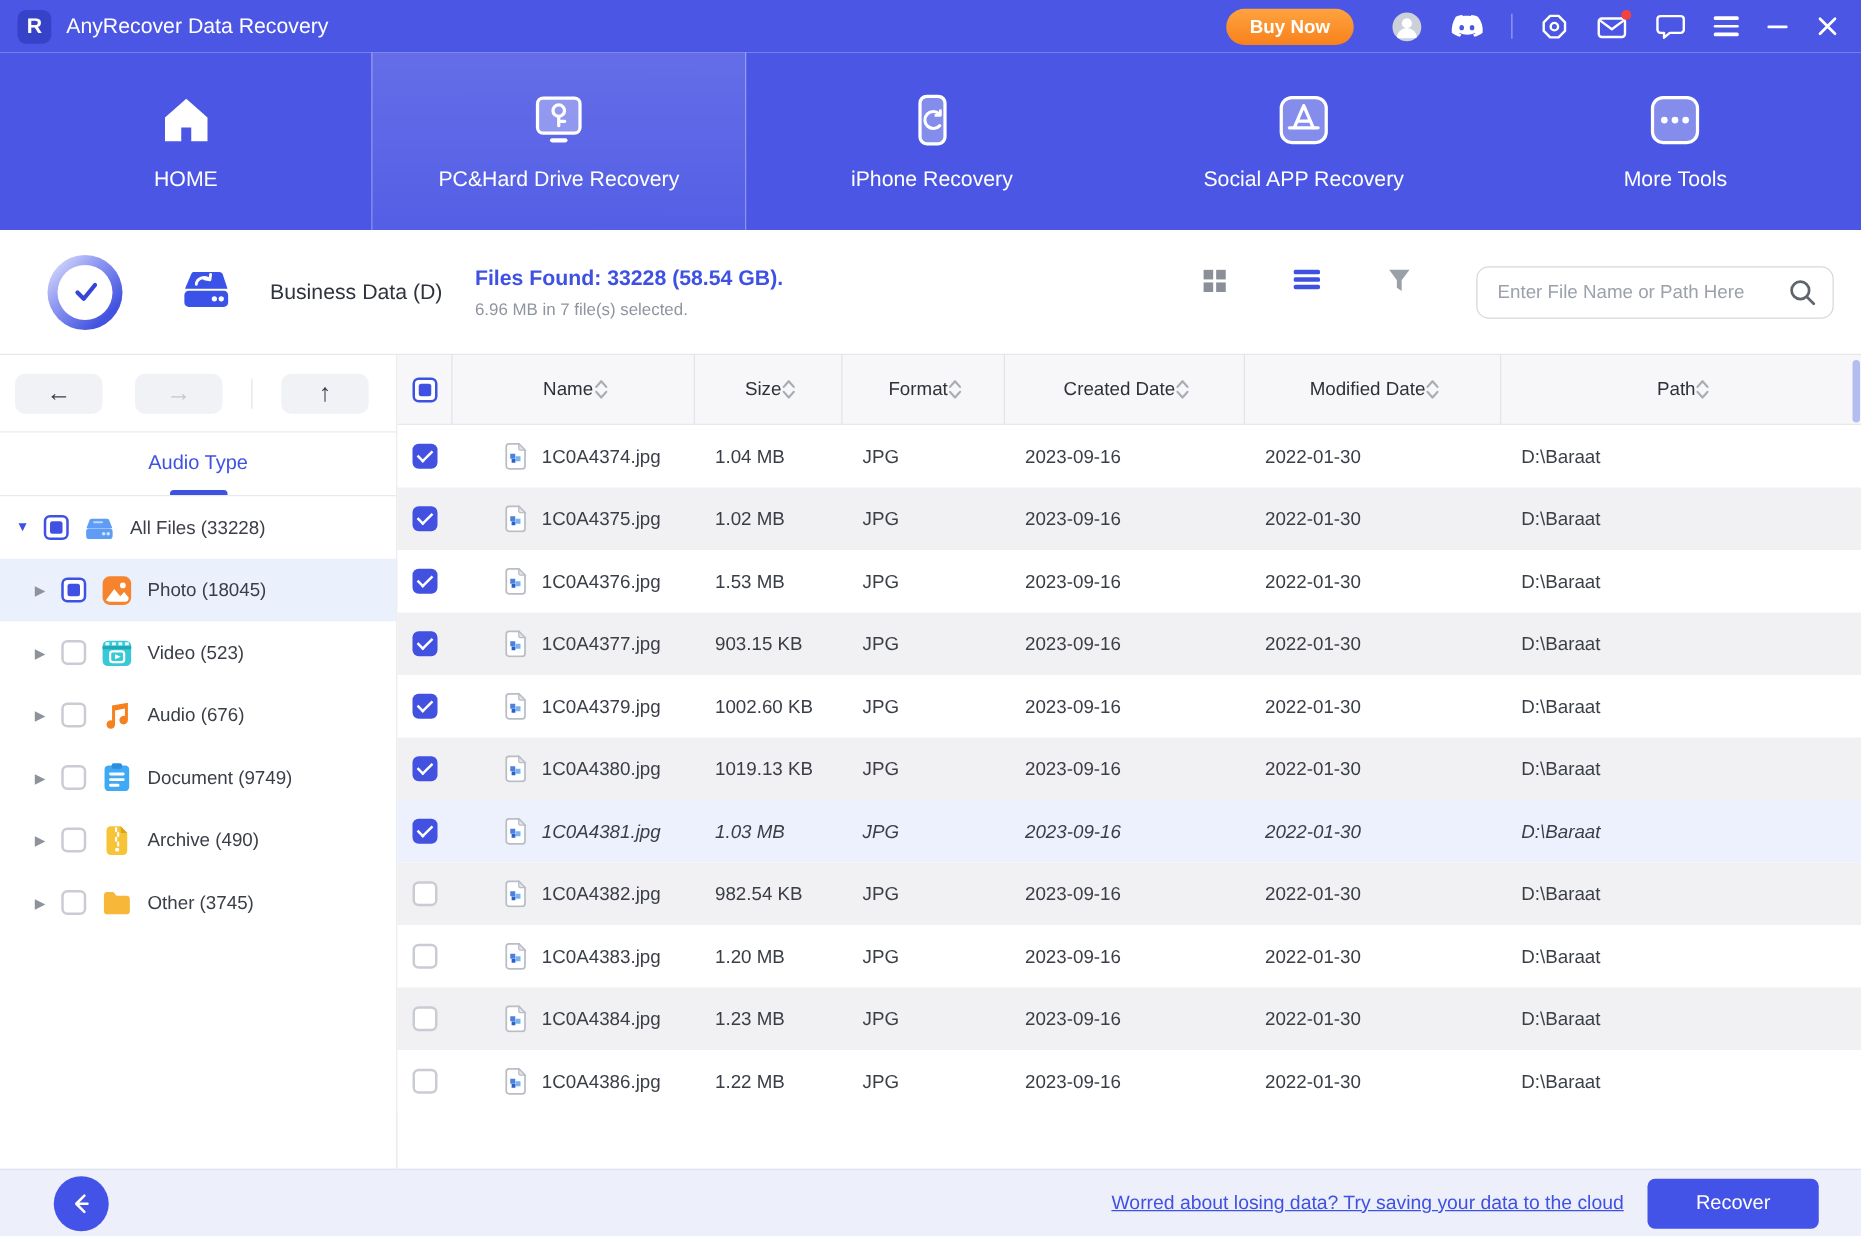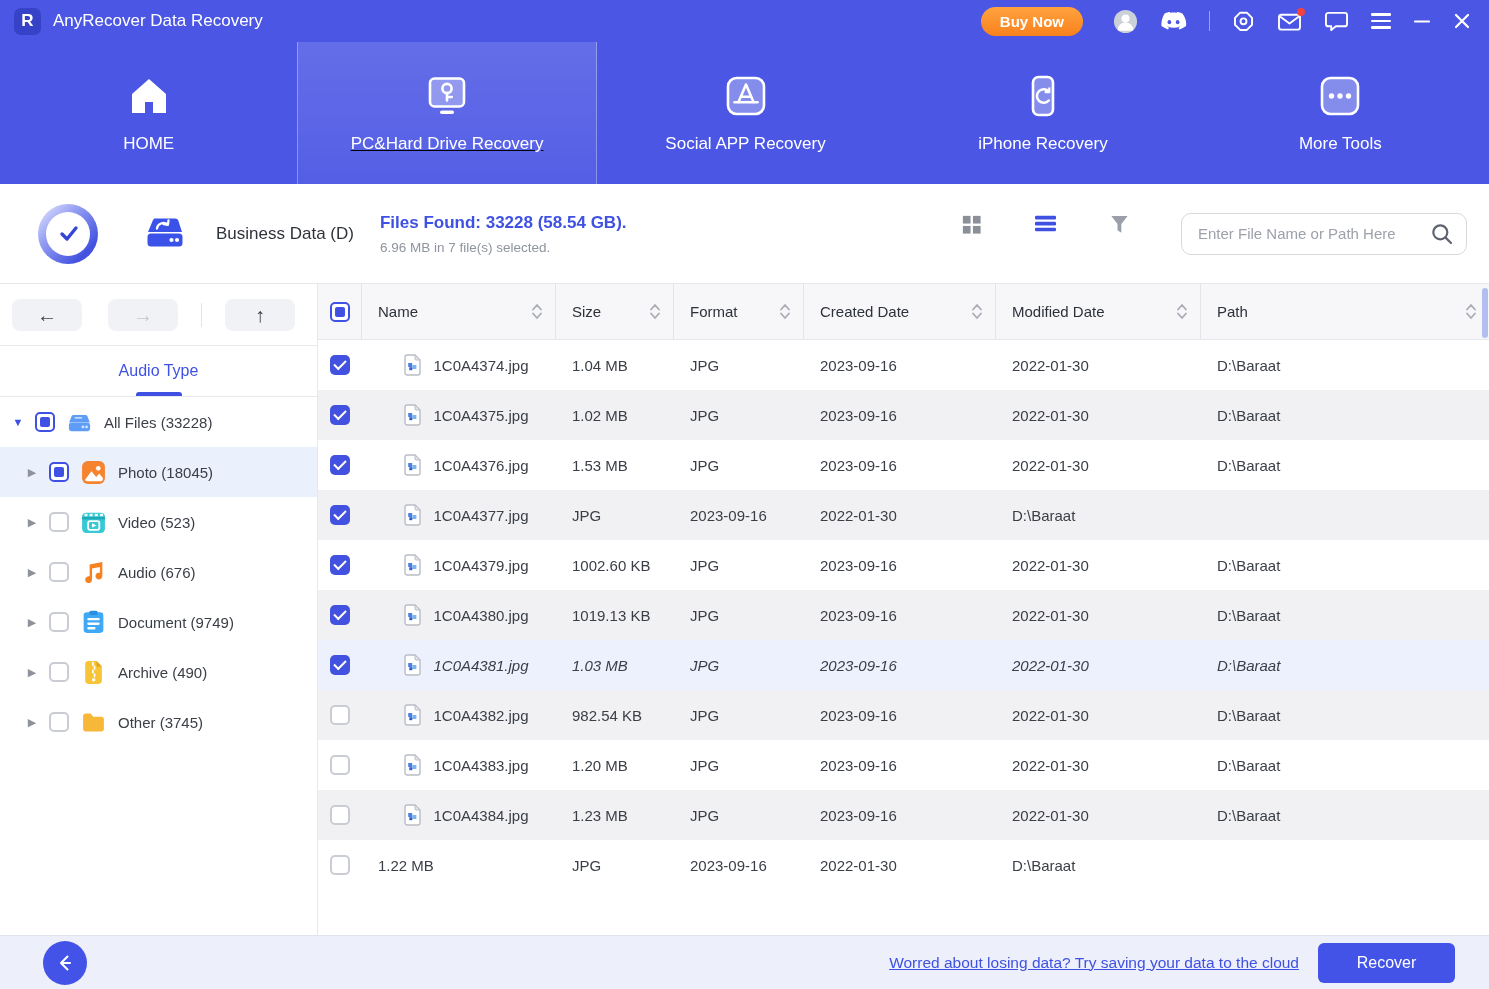"PC&Hard Drive Recovery" .tab.active { text-decoration: underline -> none }
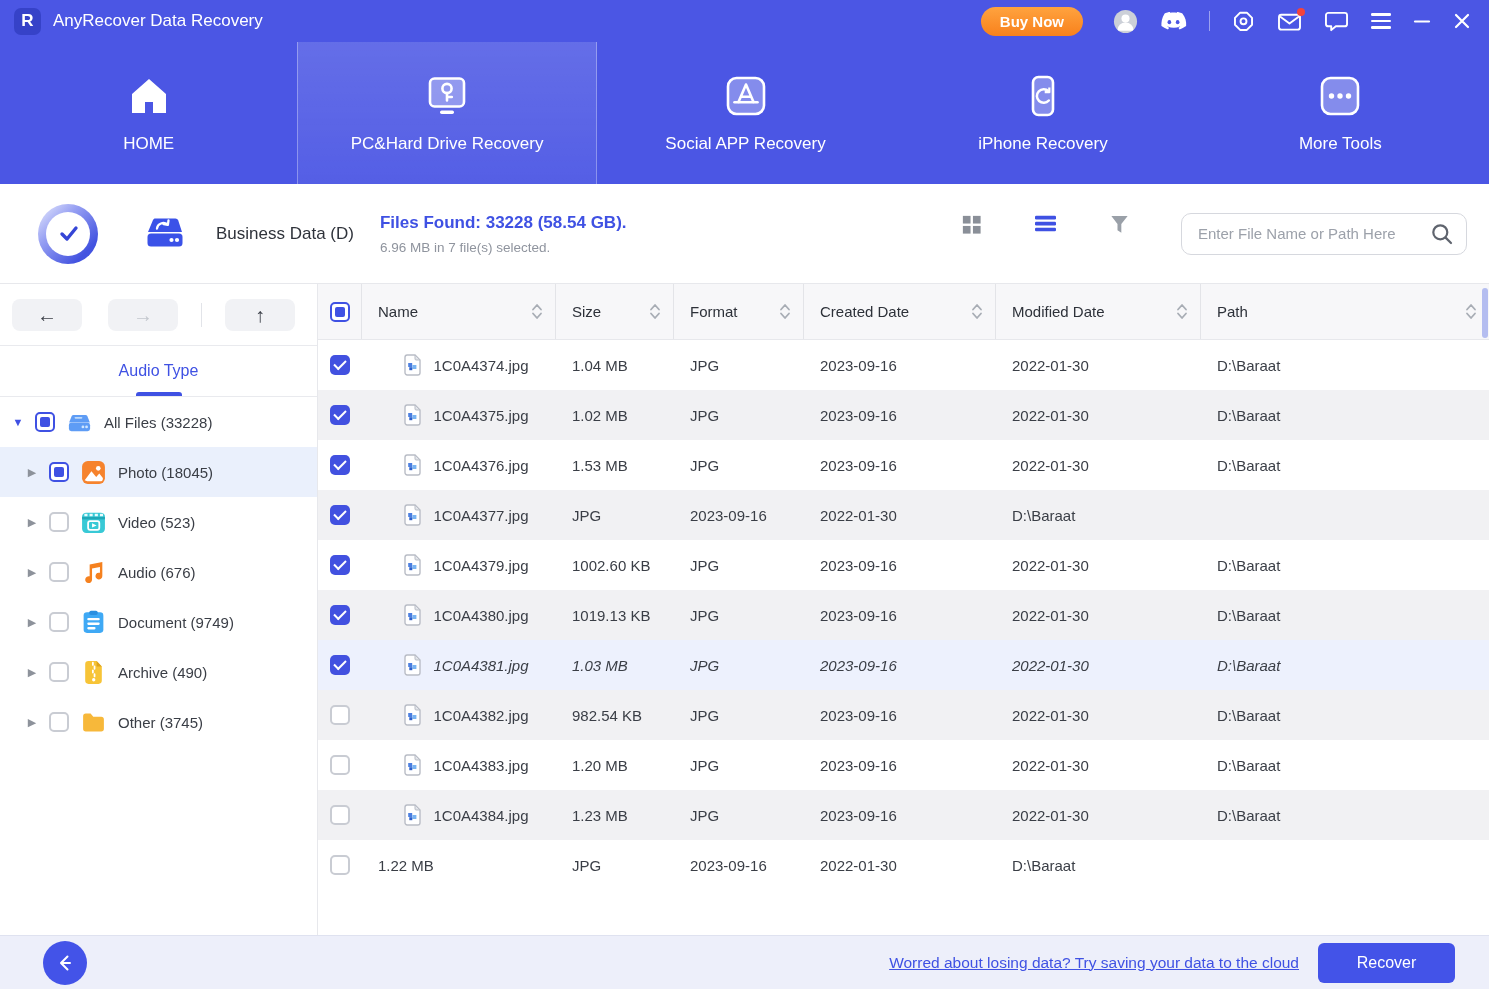"Social APP Recovery" div.tab { order: before "iPhone Recovery" -> after "iPhone Recovery" }
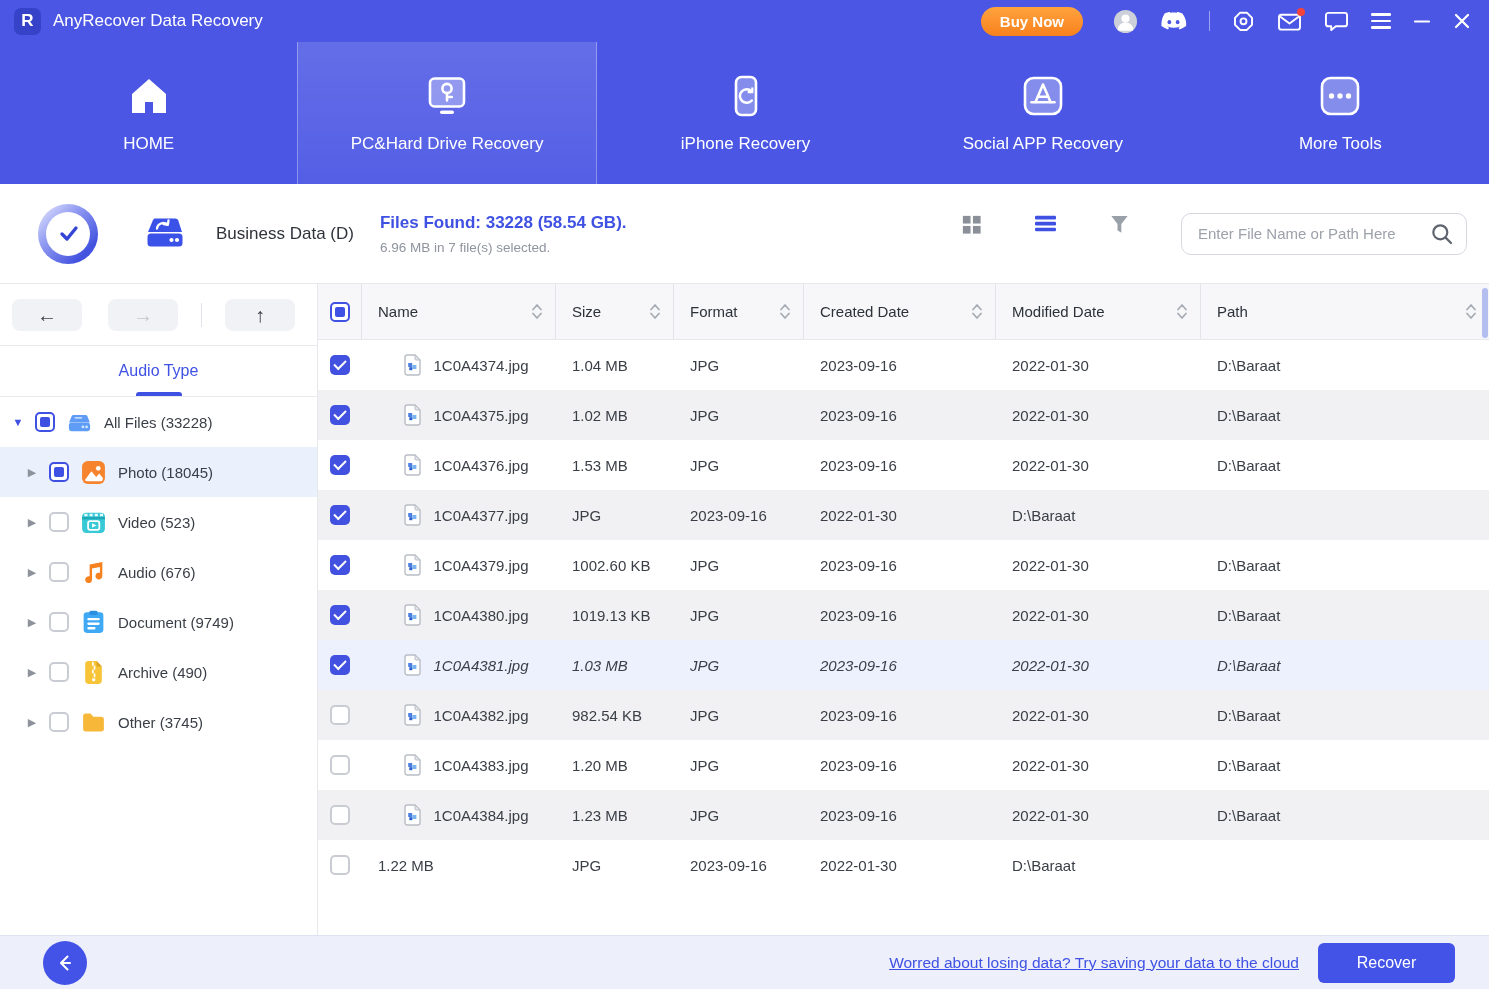"Name" .th { justify-content: space-between -> center }
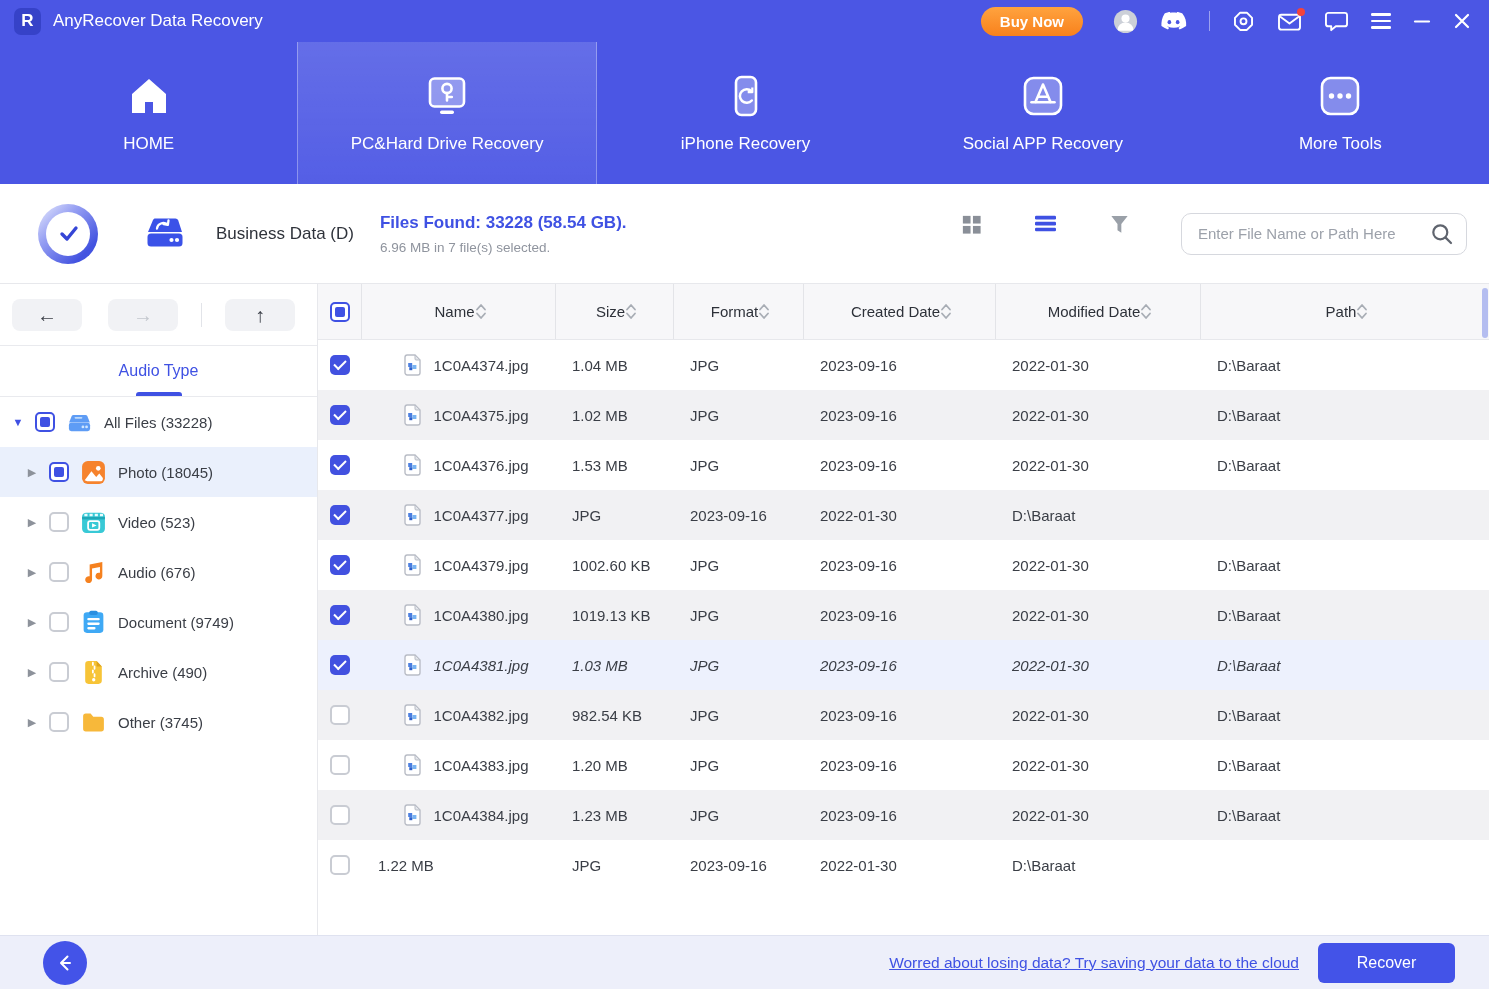"903.15 KB" div.td { html: none -> <div>903.15 KB</div> }
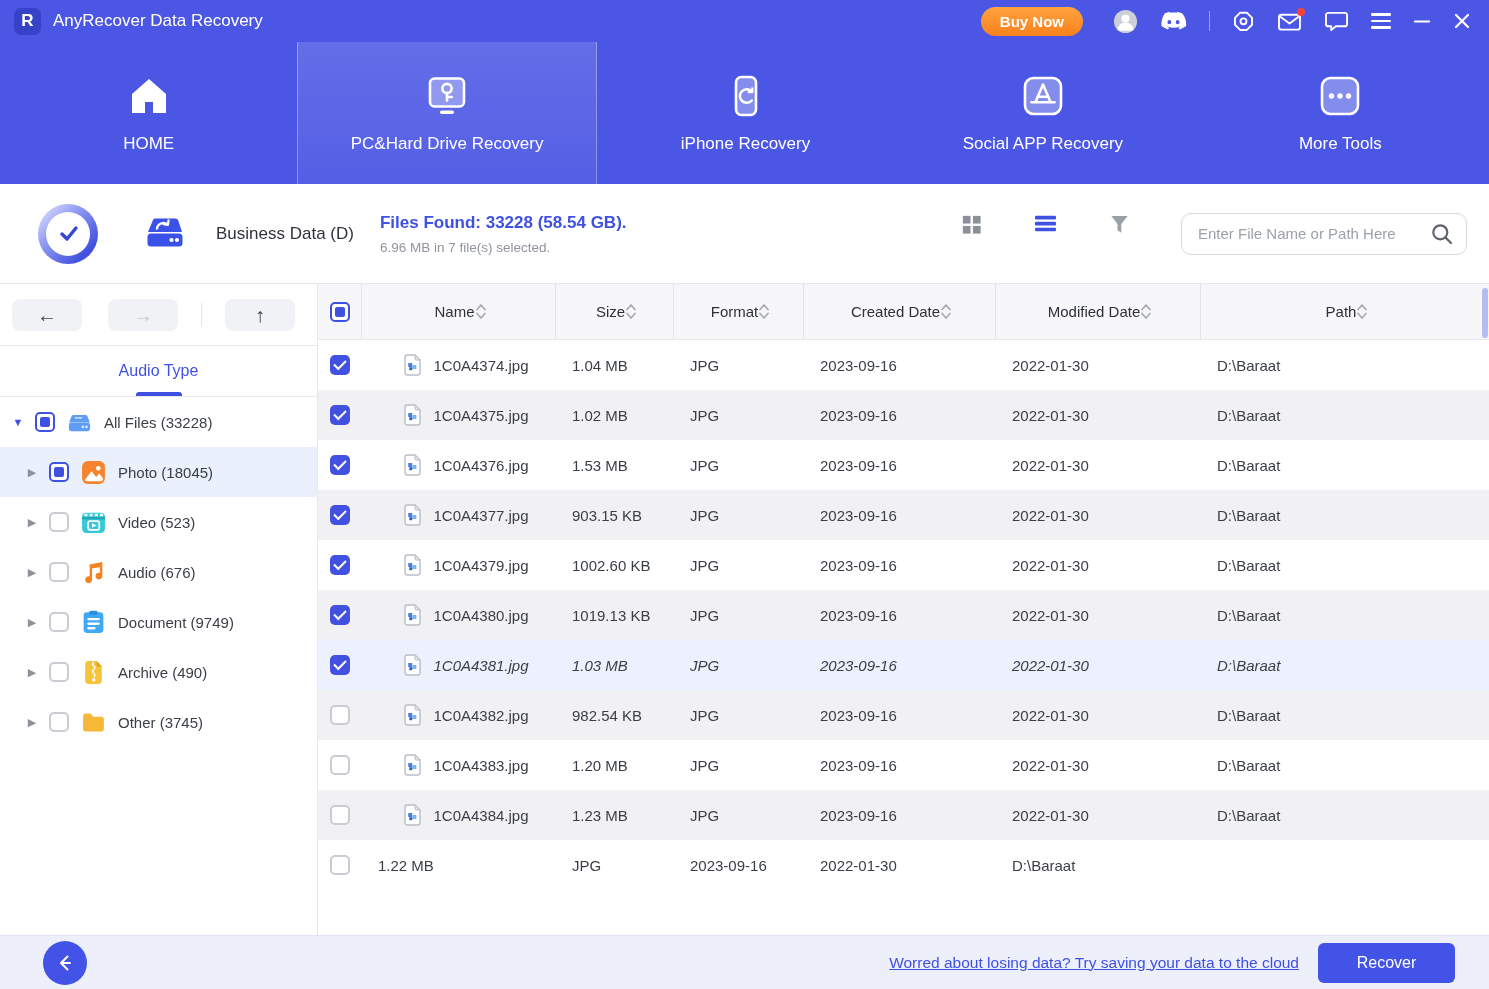"1C0A4386.jpg" div.td { html: none -> <div> <span> <svg> <path></path> <path></path> <rect></rect> <rect></rect> <rect></rect> </svg> </span> <span>1C0A4386.jpg</span> </div> }
